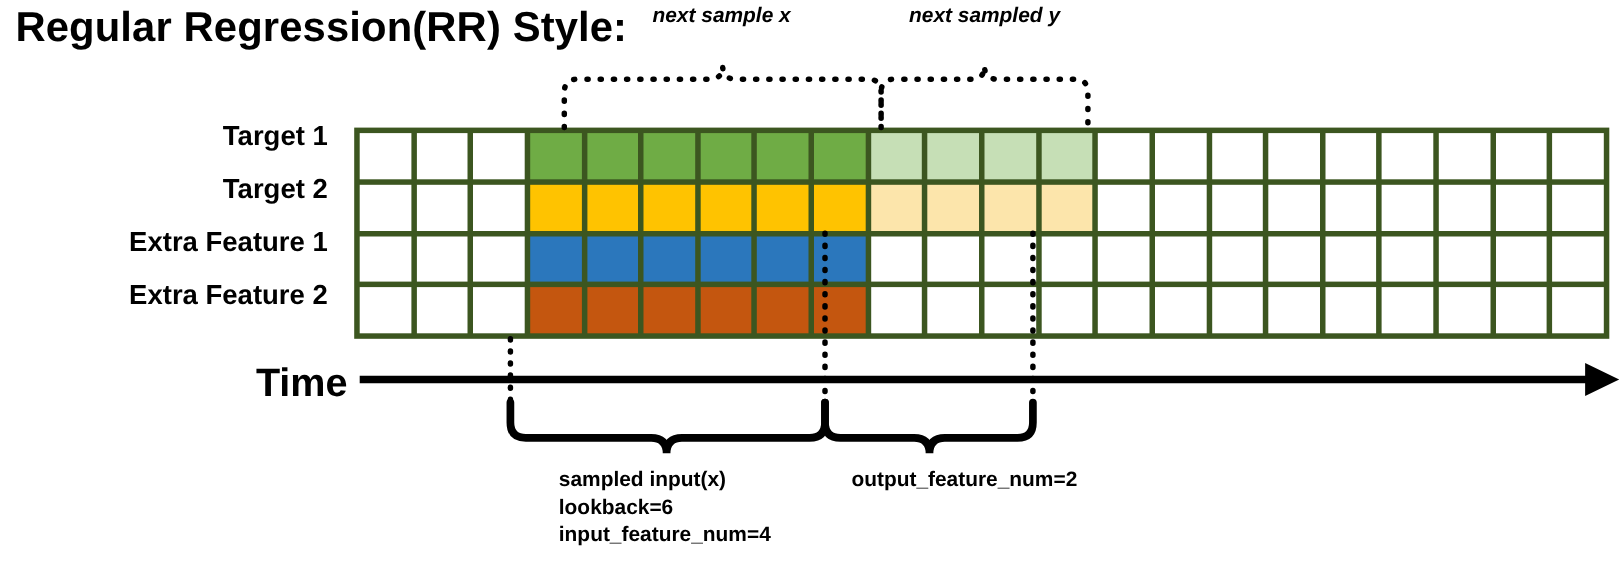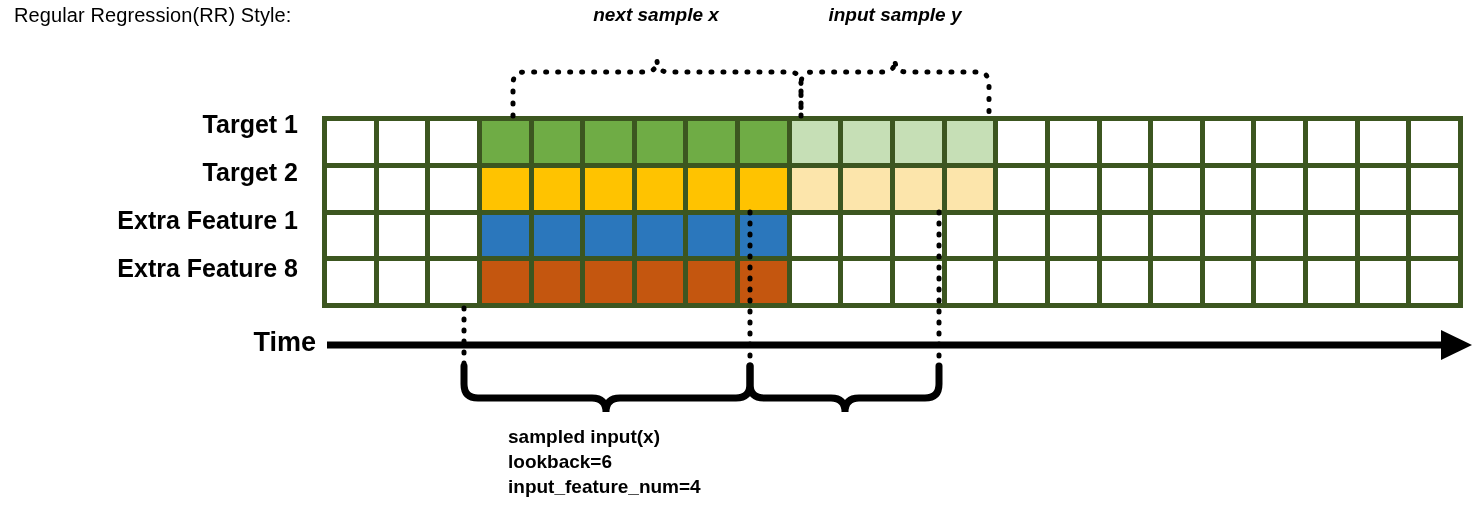"Regular Regression(RR) Style:" #title { font-size: 20px -> 38px; font-weight: 400 -> 700 }
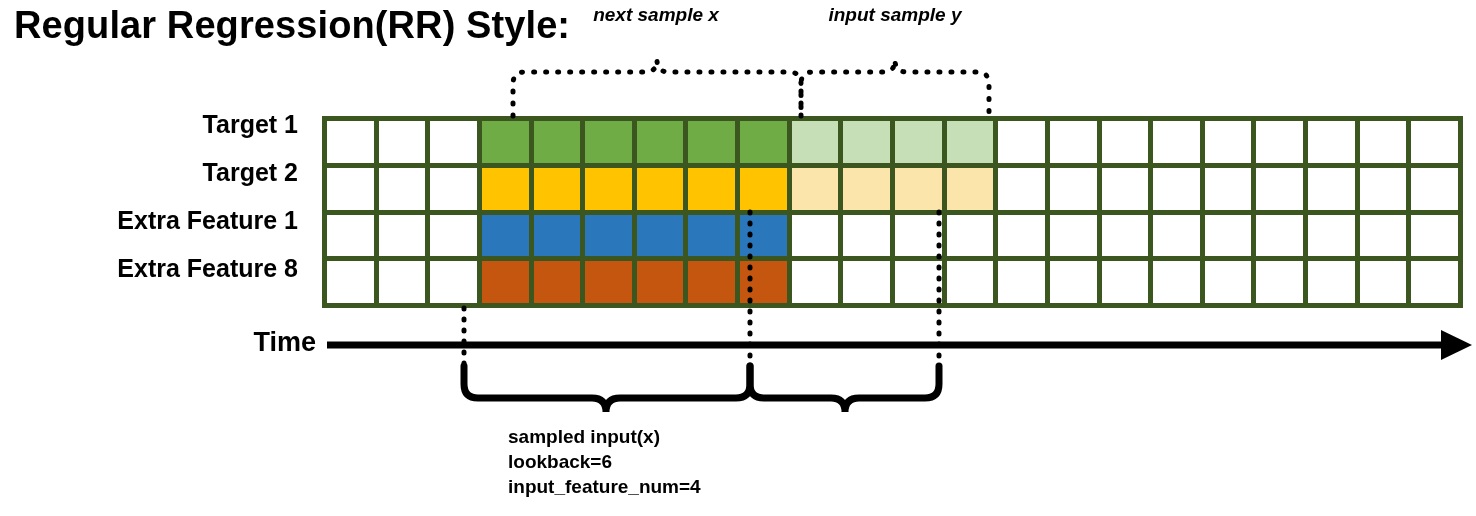"input sample y" div.abs { text: input sample -> next sampled }
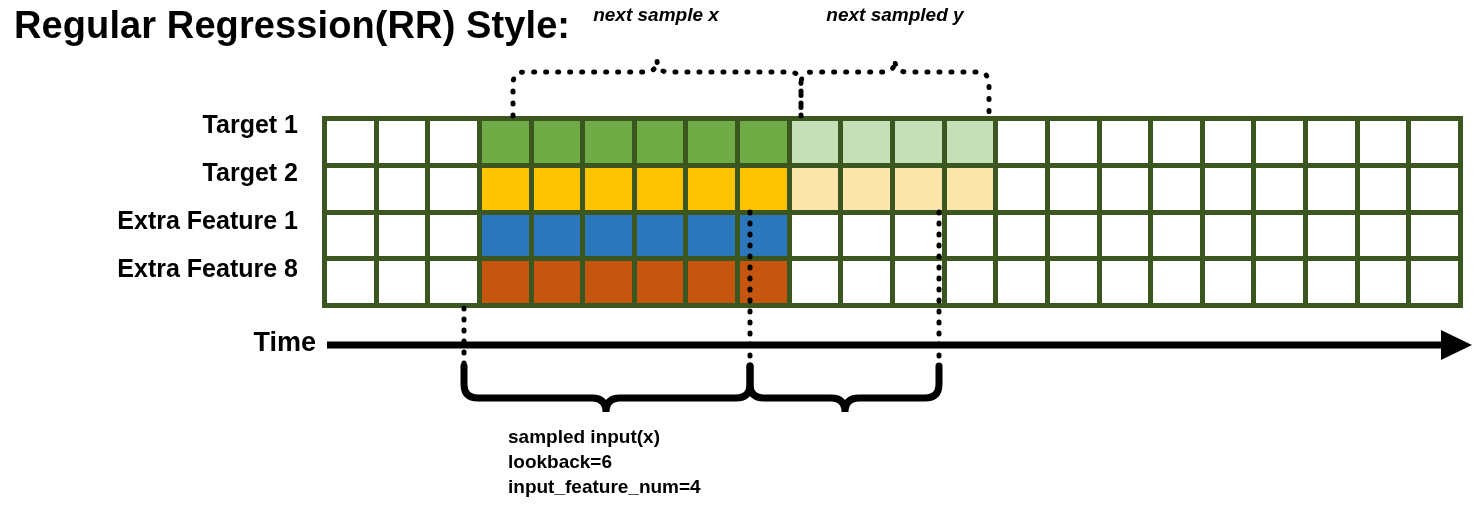"Extra Feature 8" div.row-label { text: 8 -> 2 }
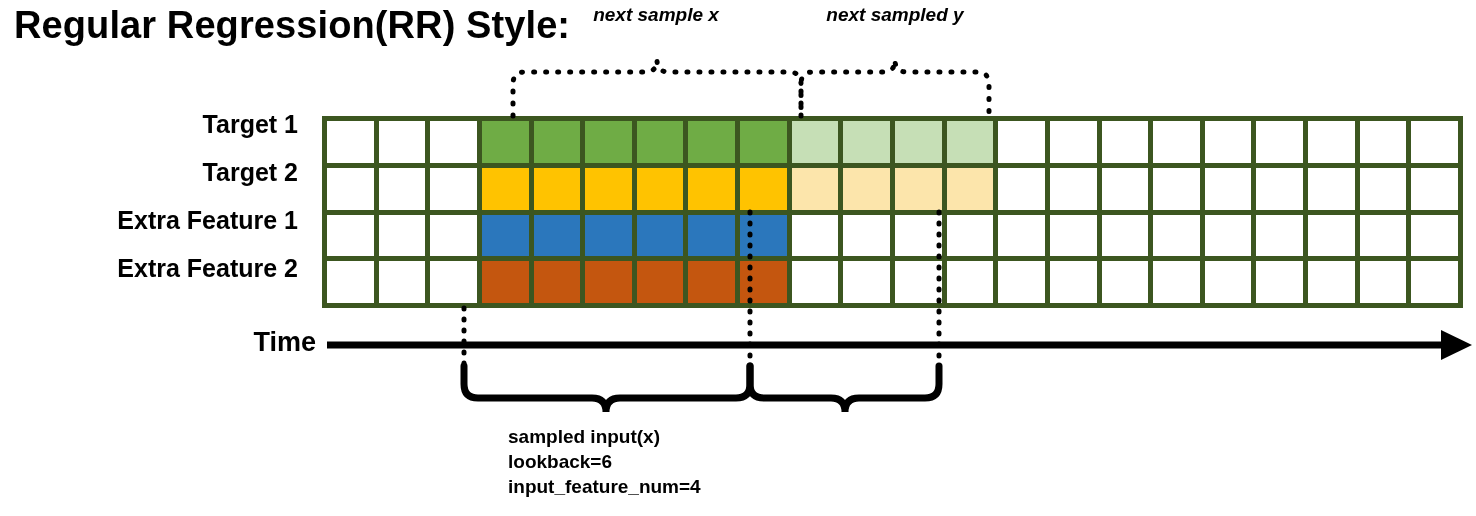"Time" #time-label { font-size: 27px -> 36px }
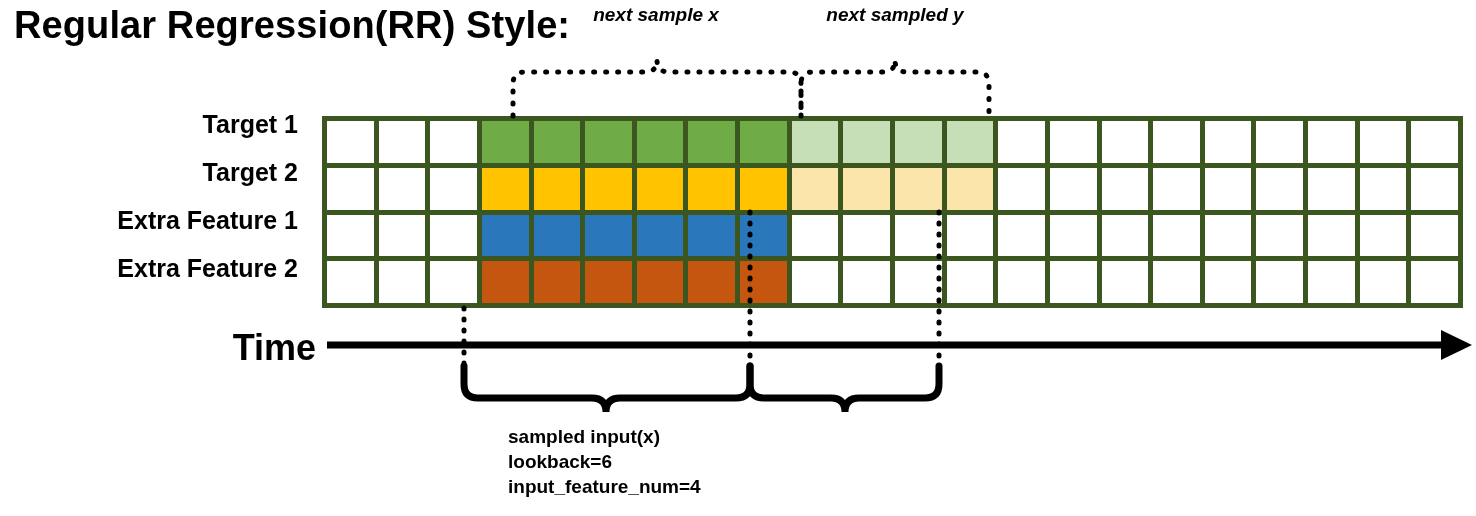"output_feature_num=2" div { html: none -> <div>output_feature_num=2</div> }
